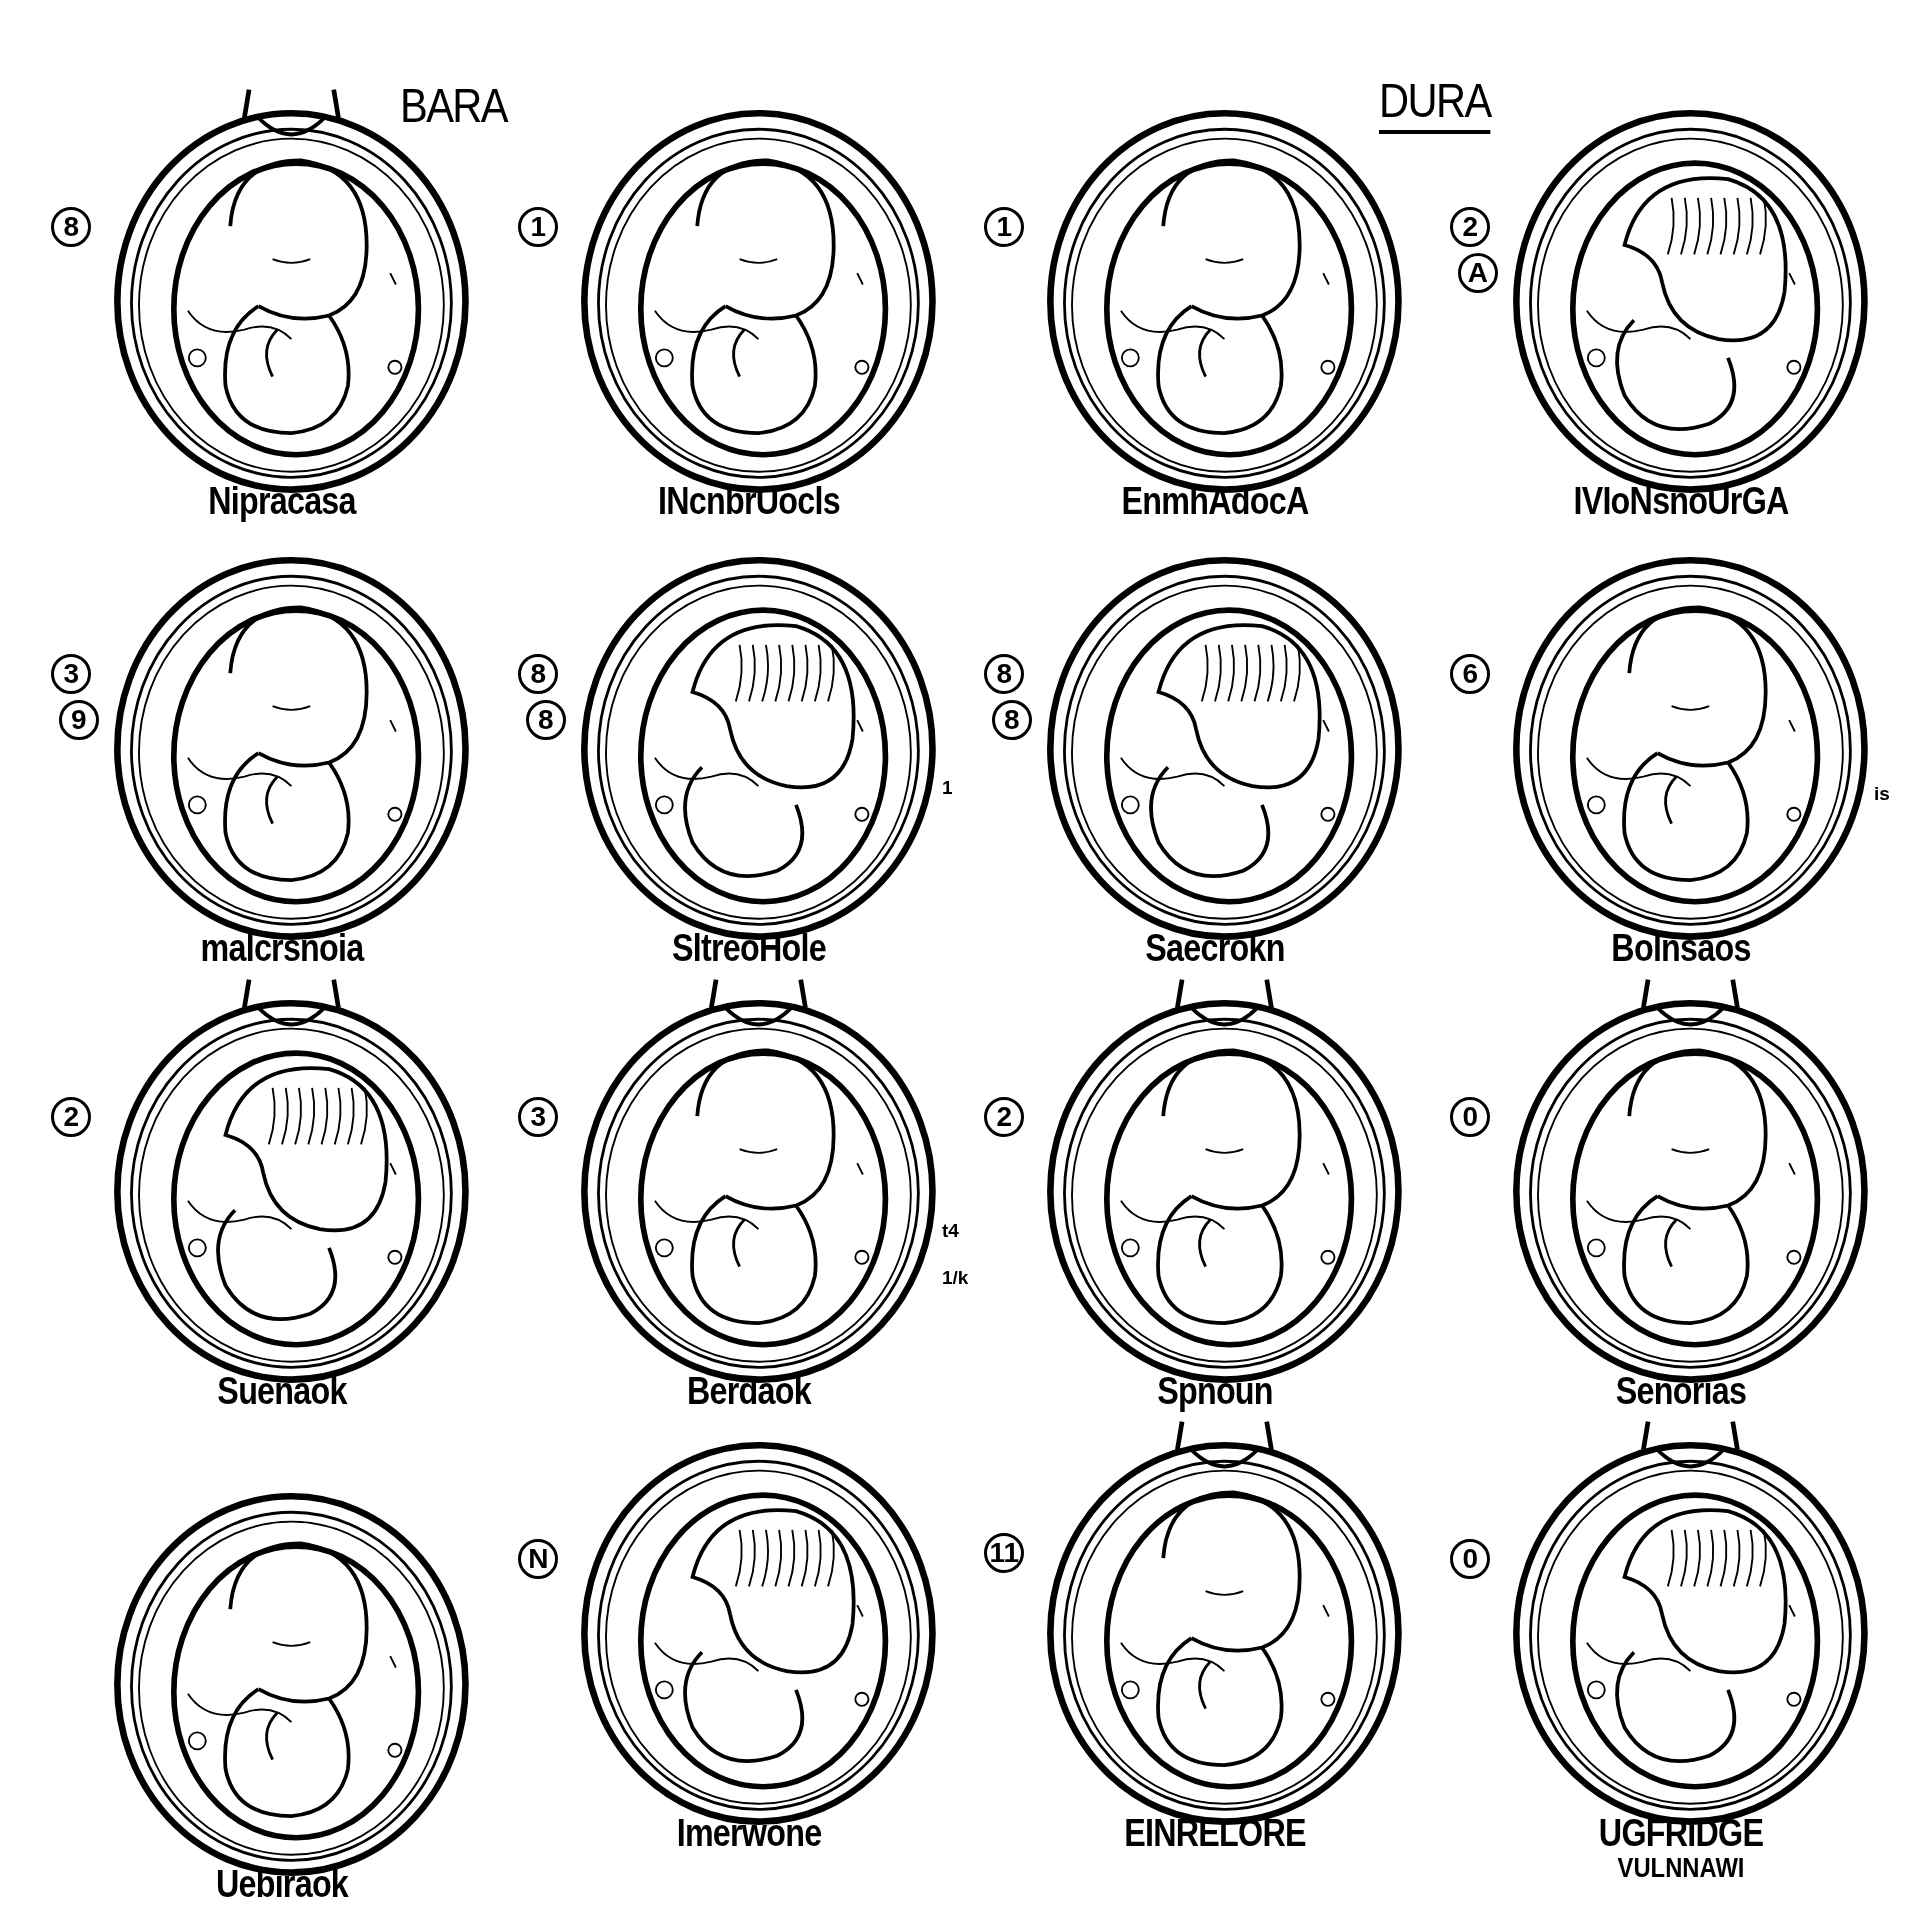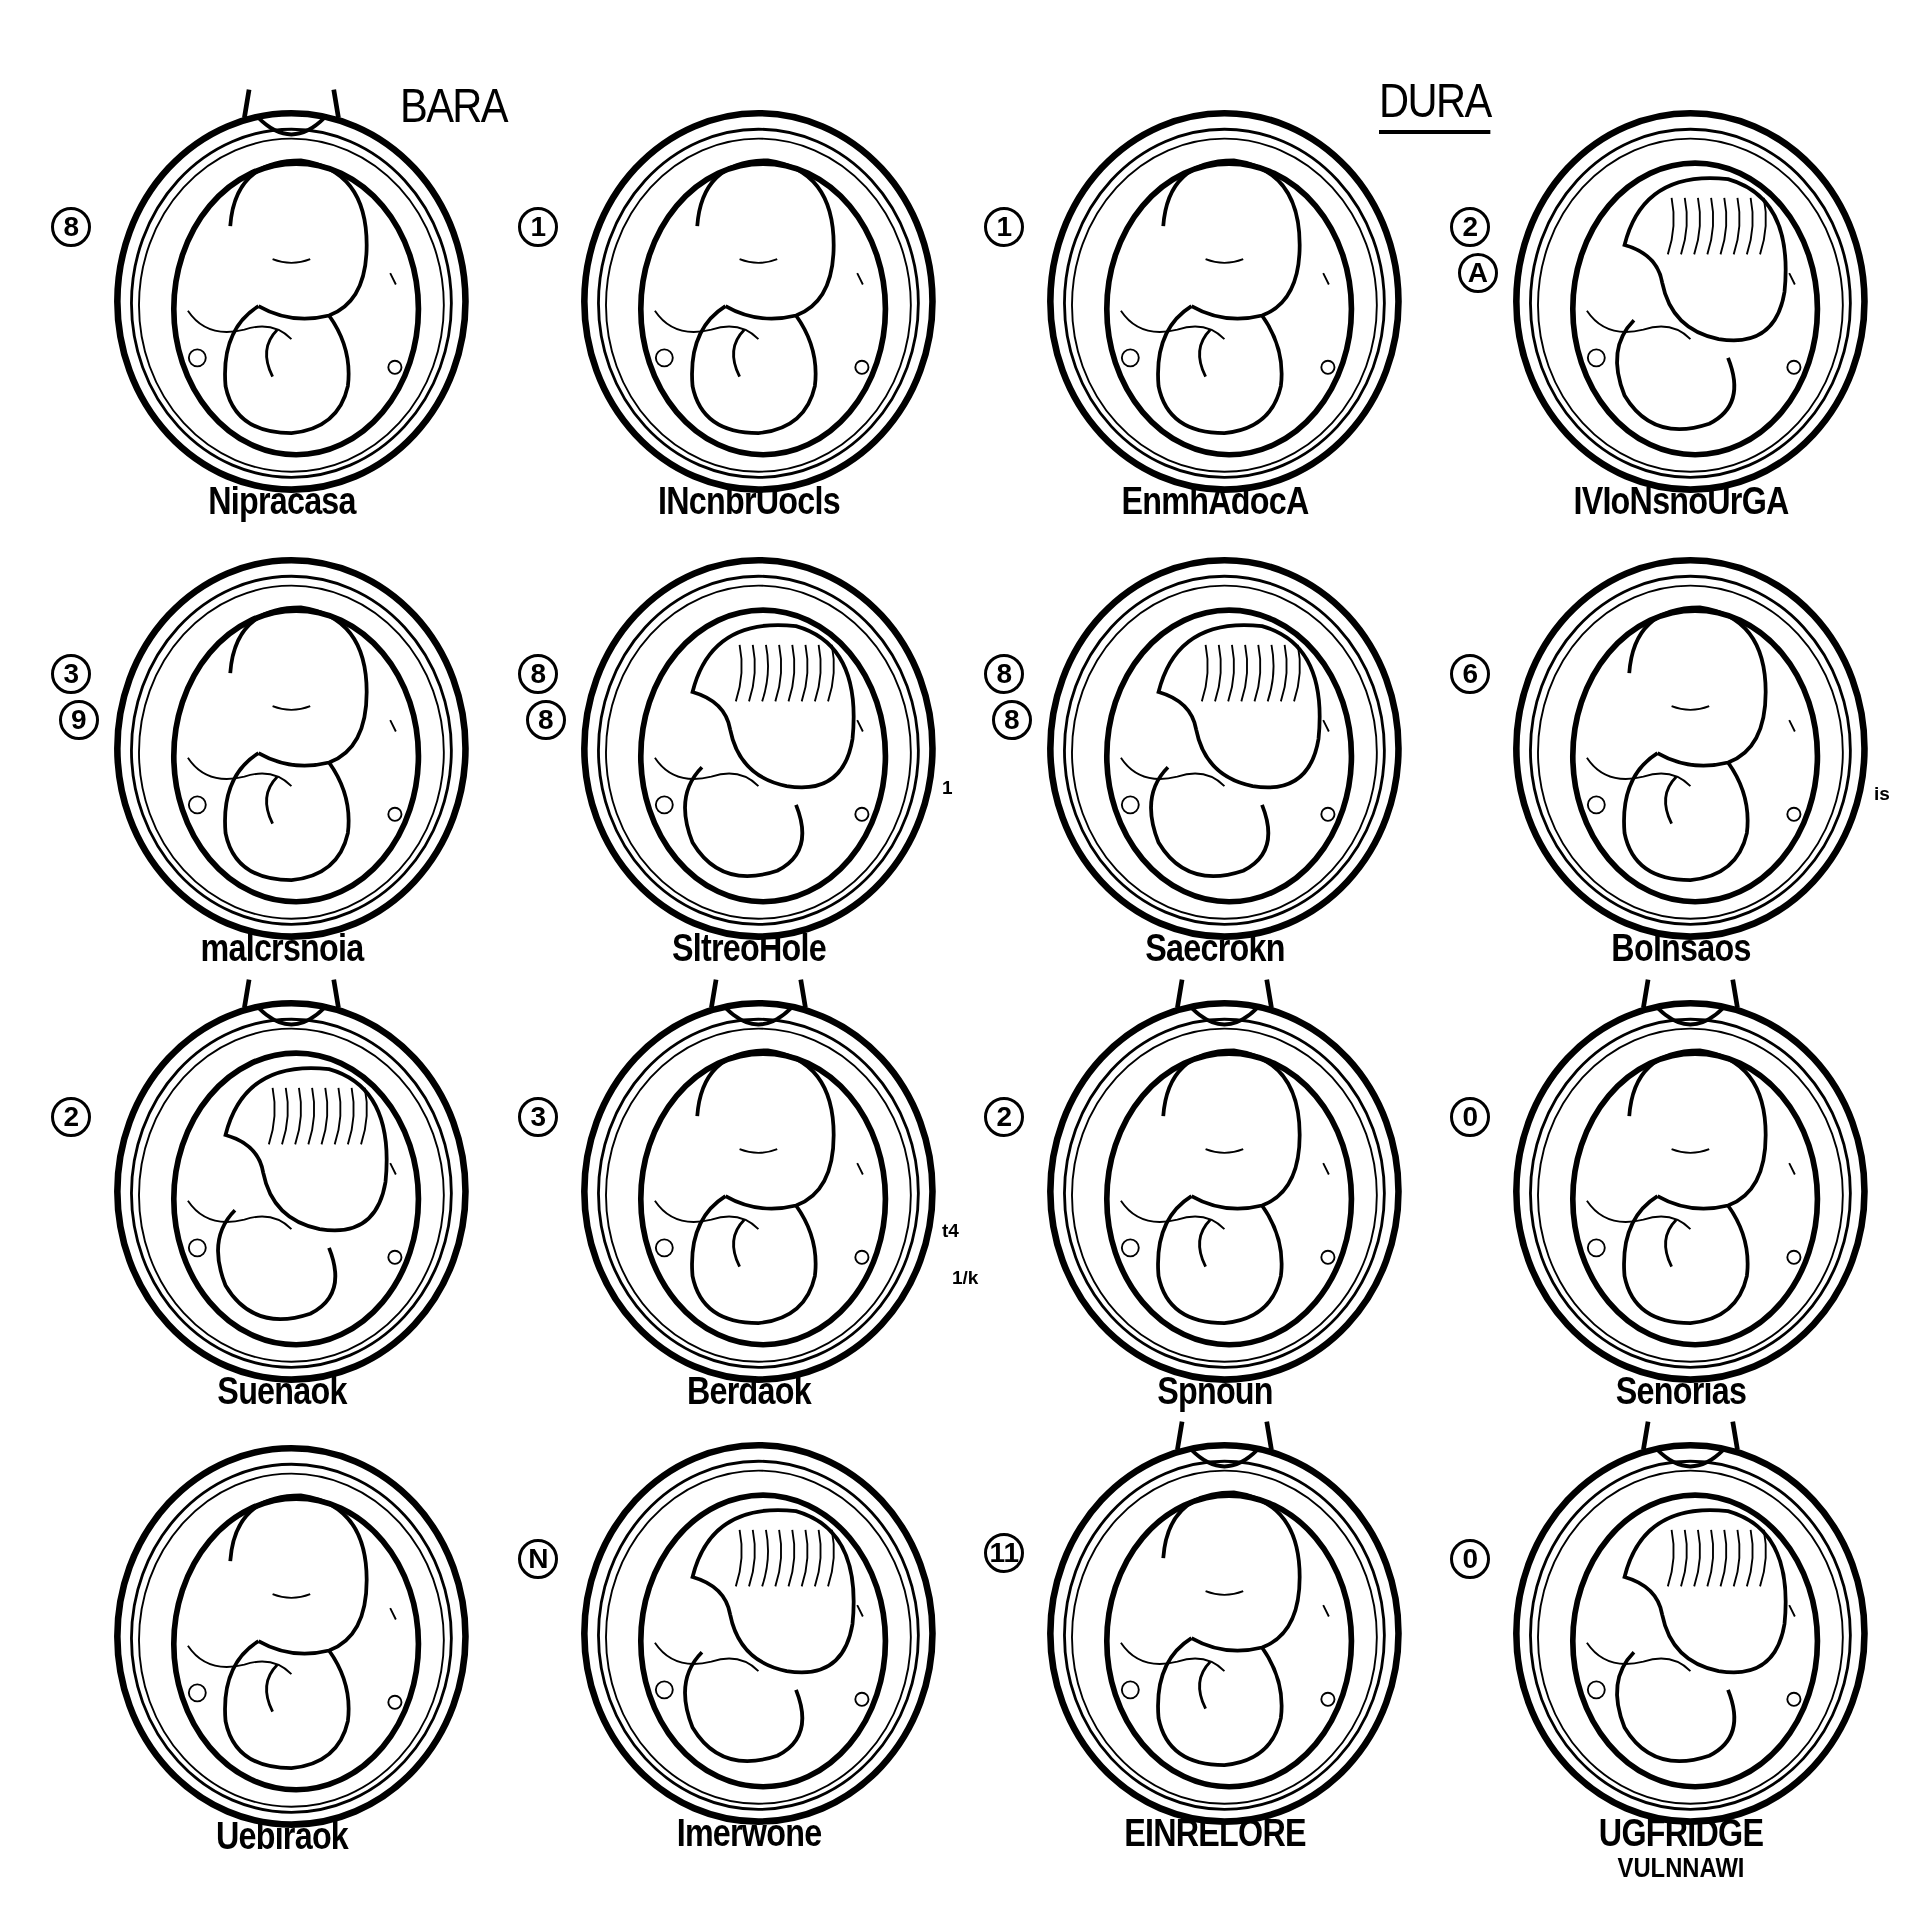"1/k" div.side-label { margin-left: 10px -> none }
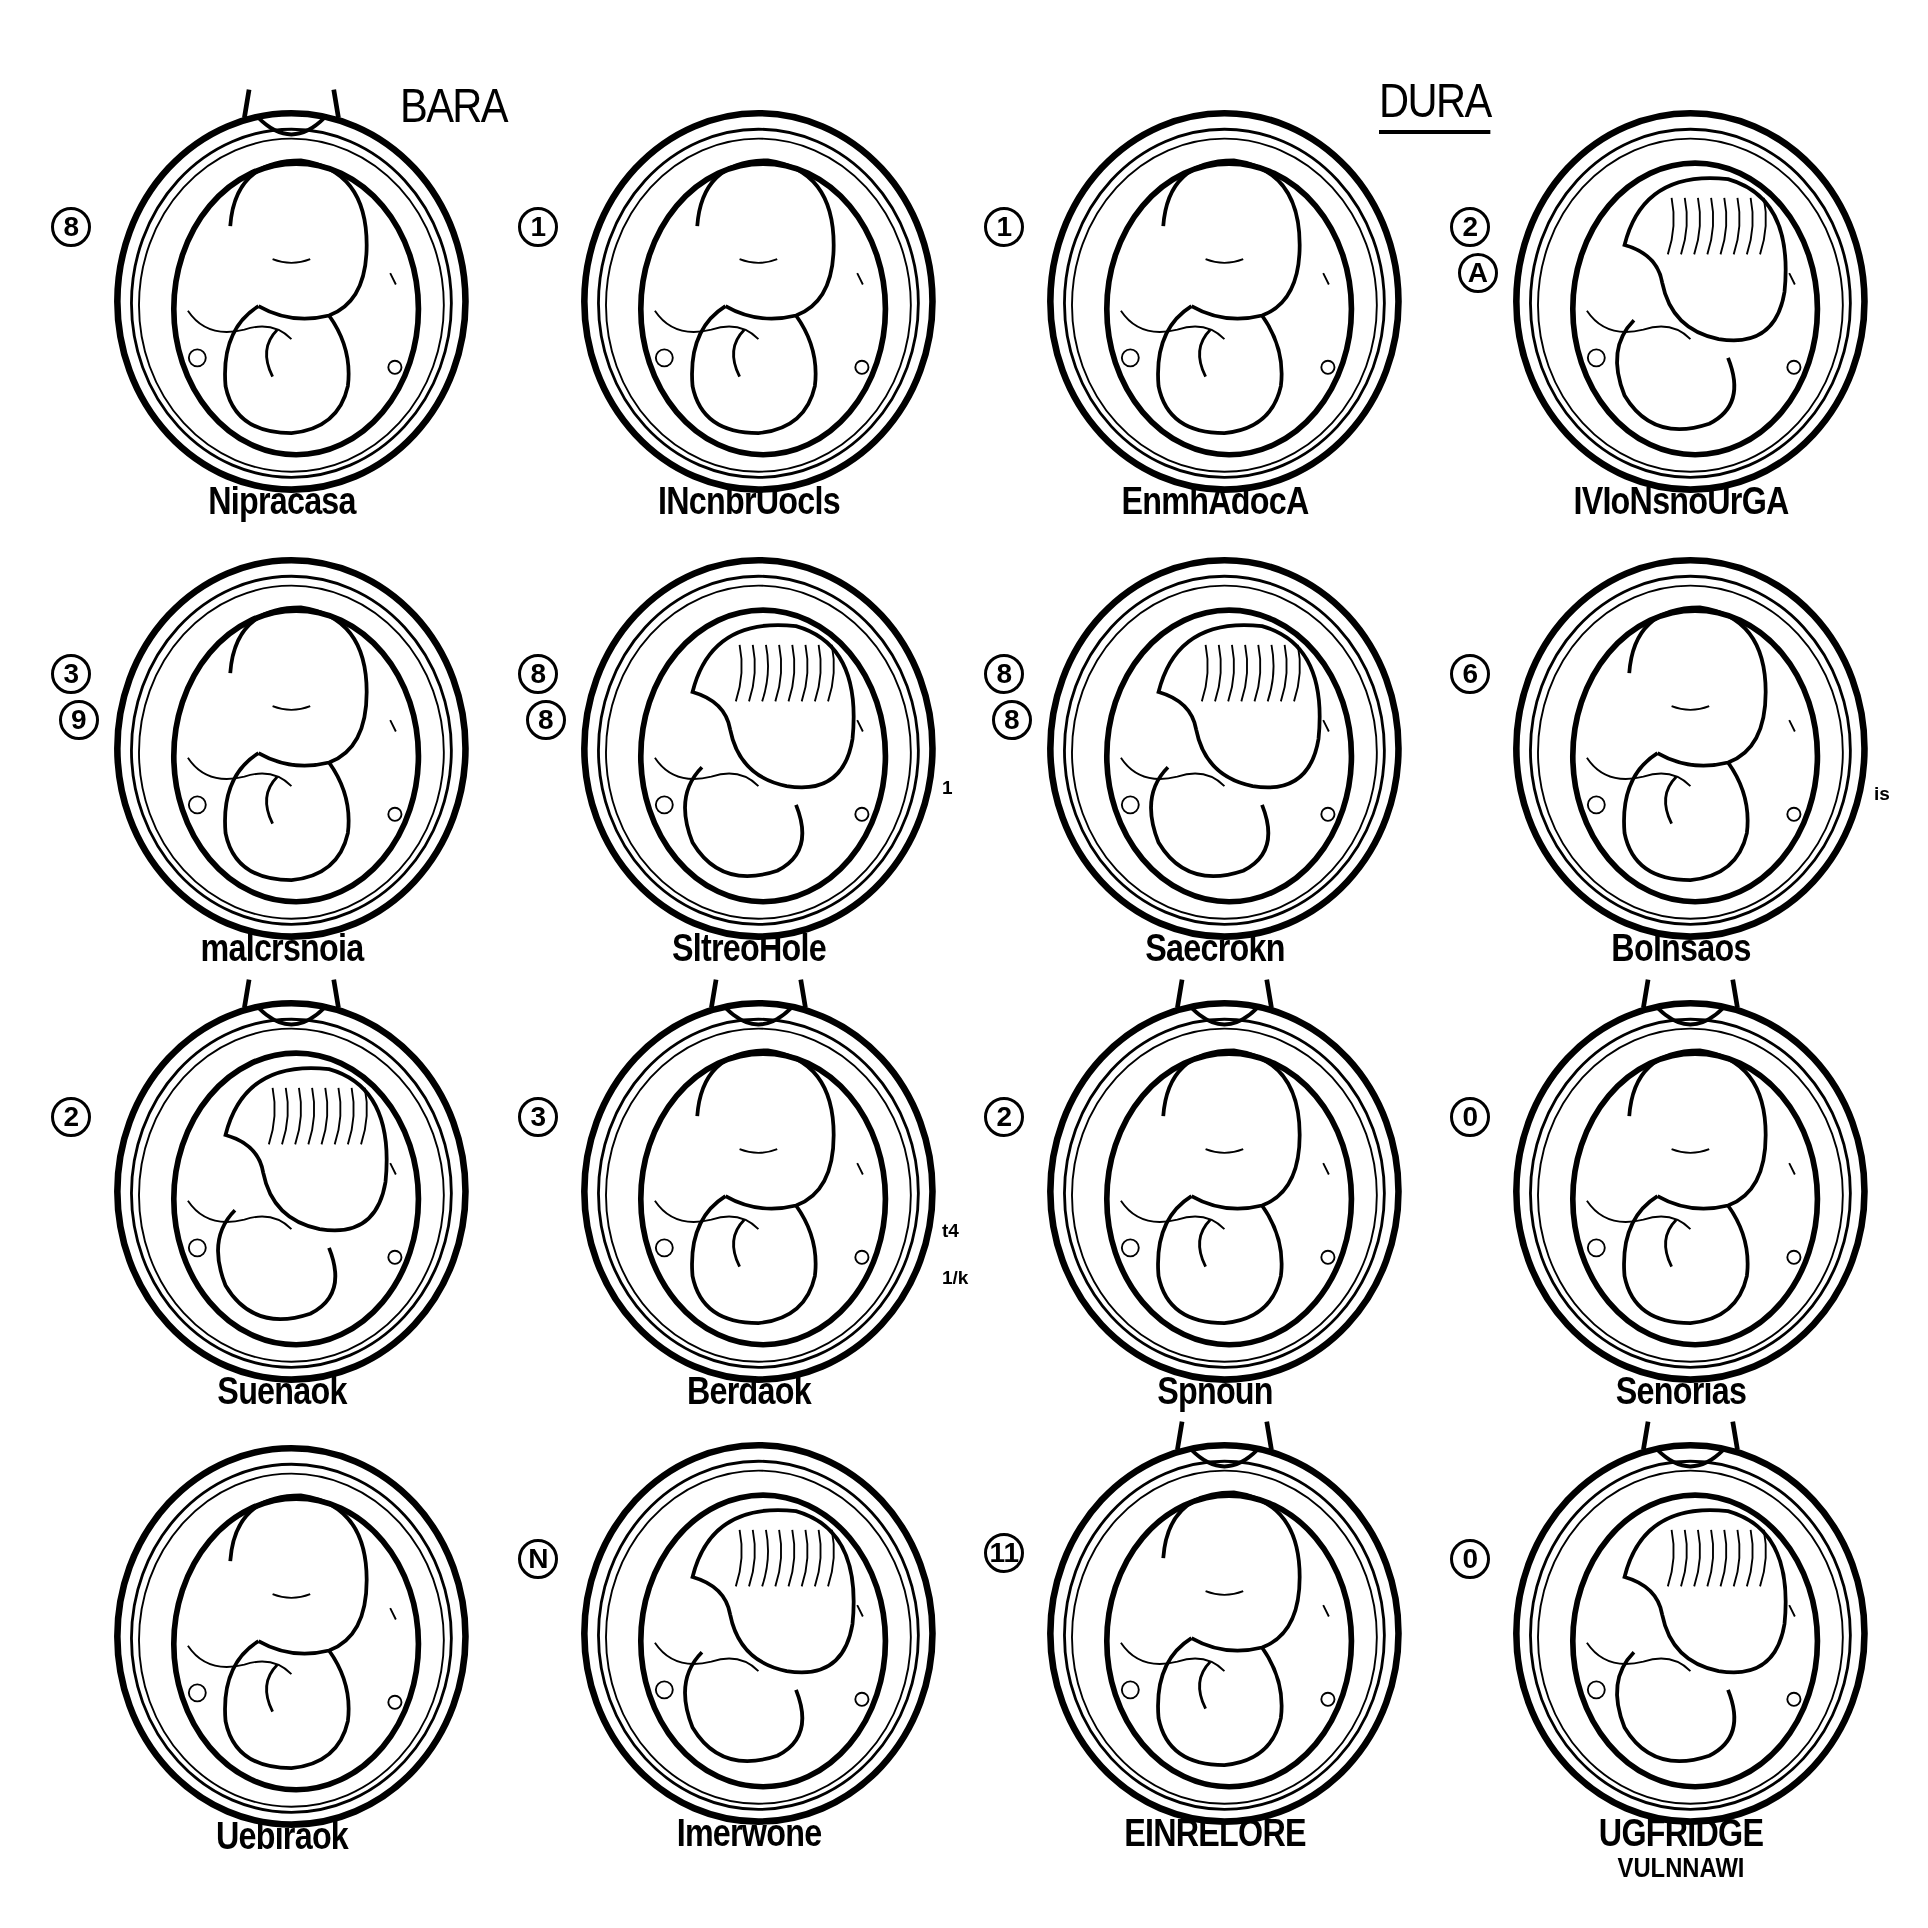"Uebiraok" div.cell { top: 1420px -> 1468px }
